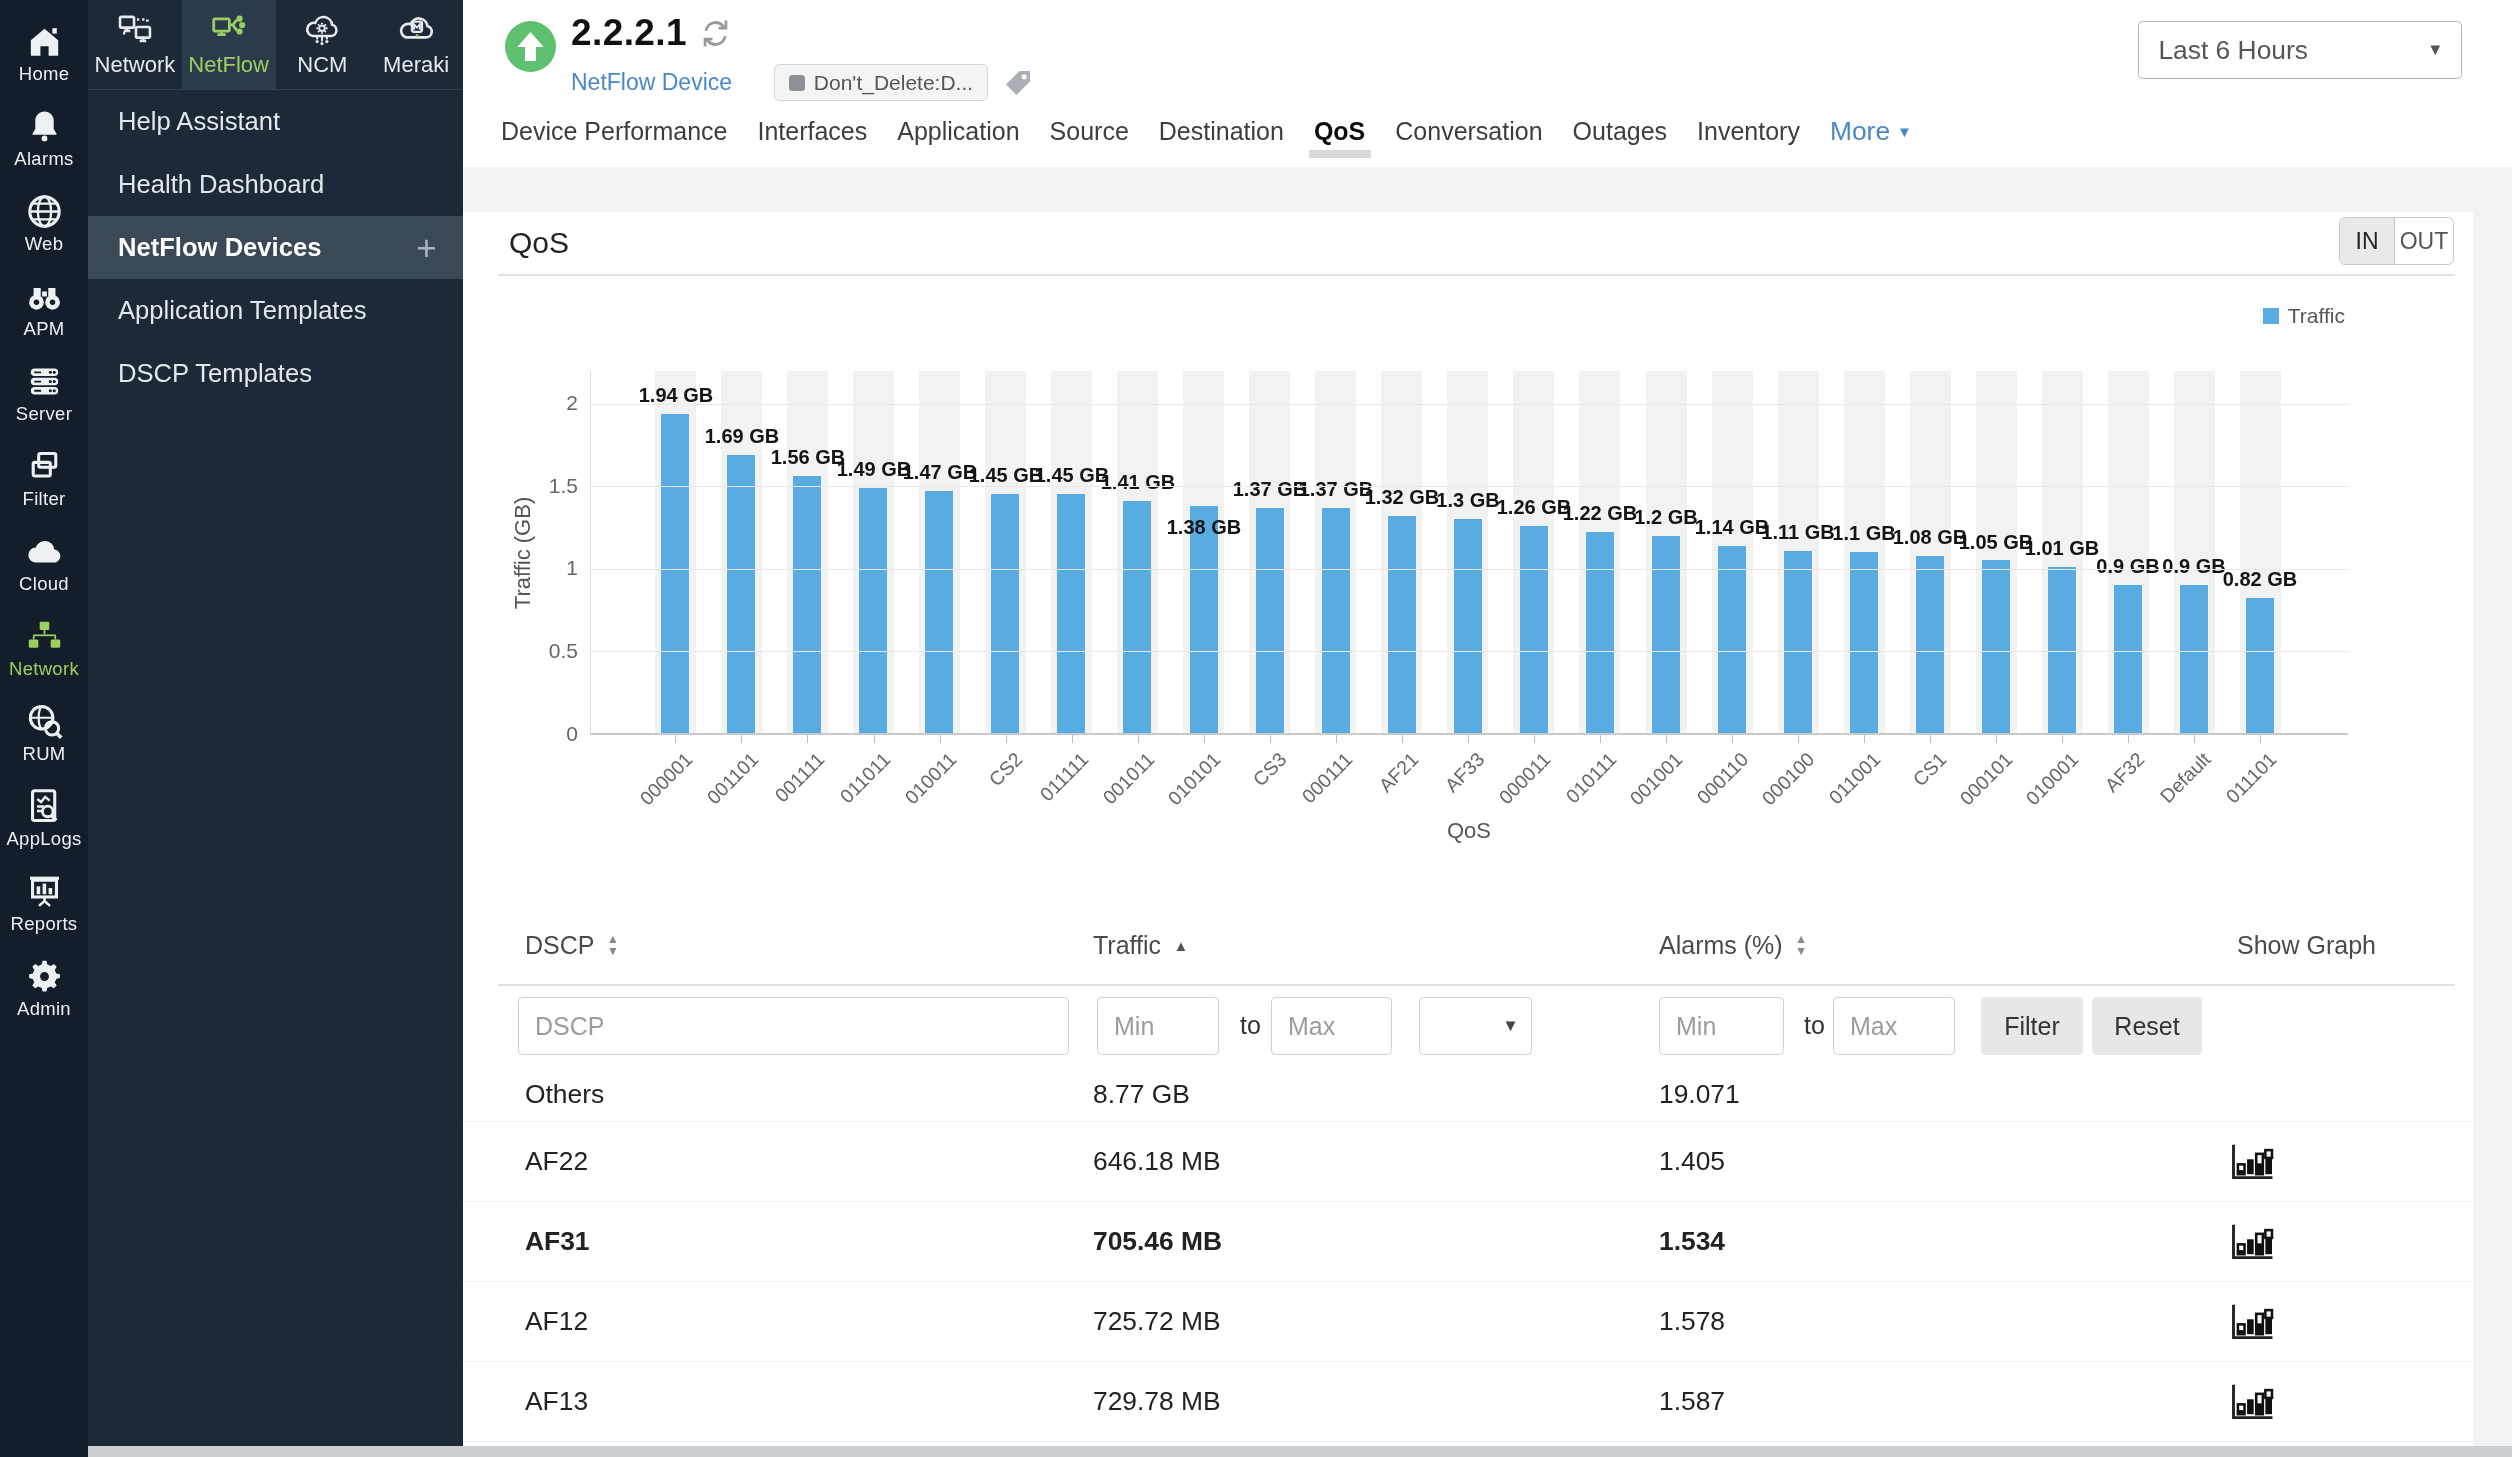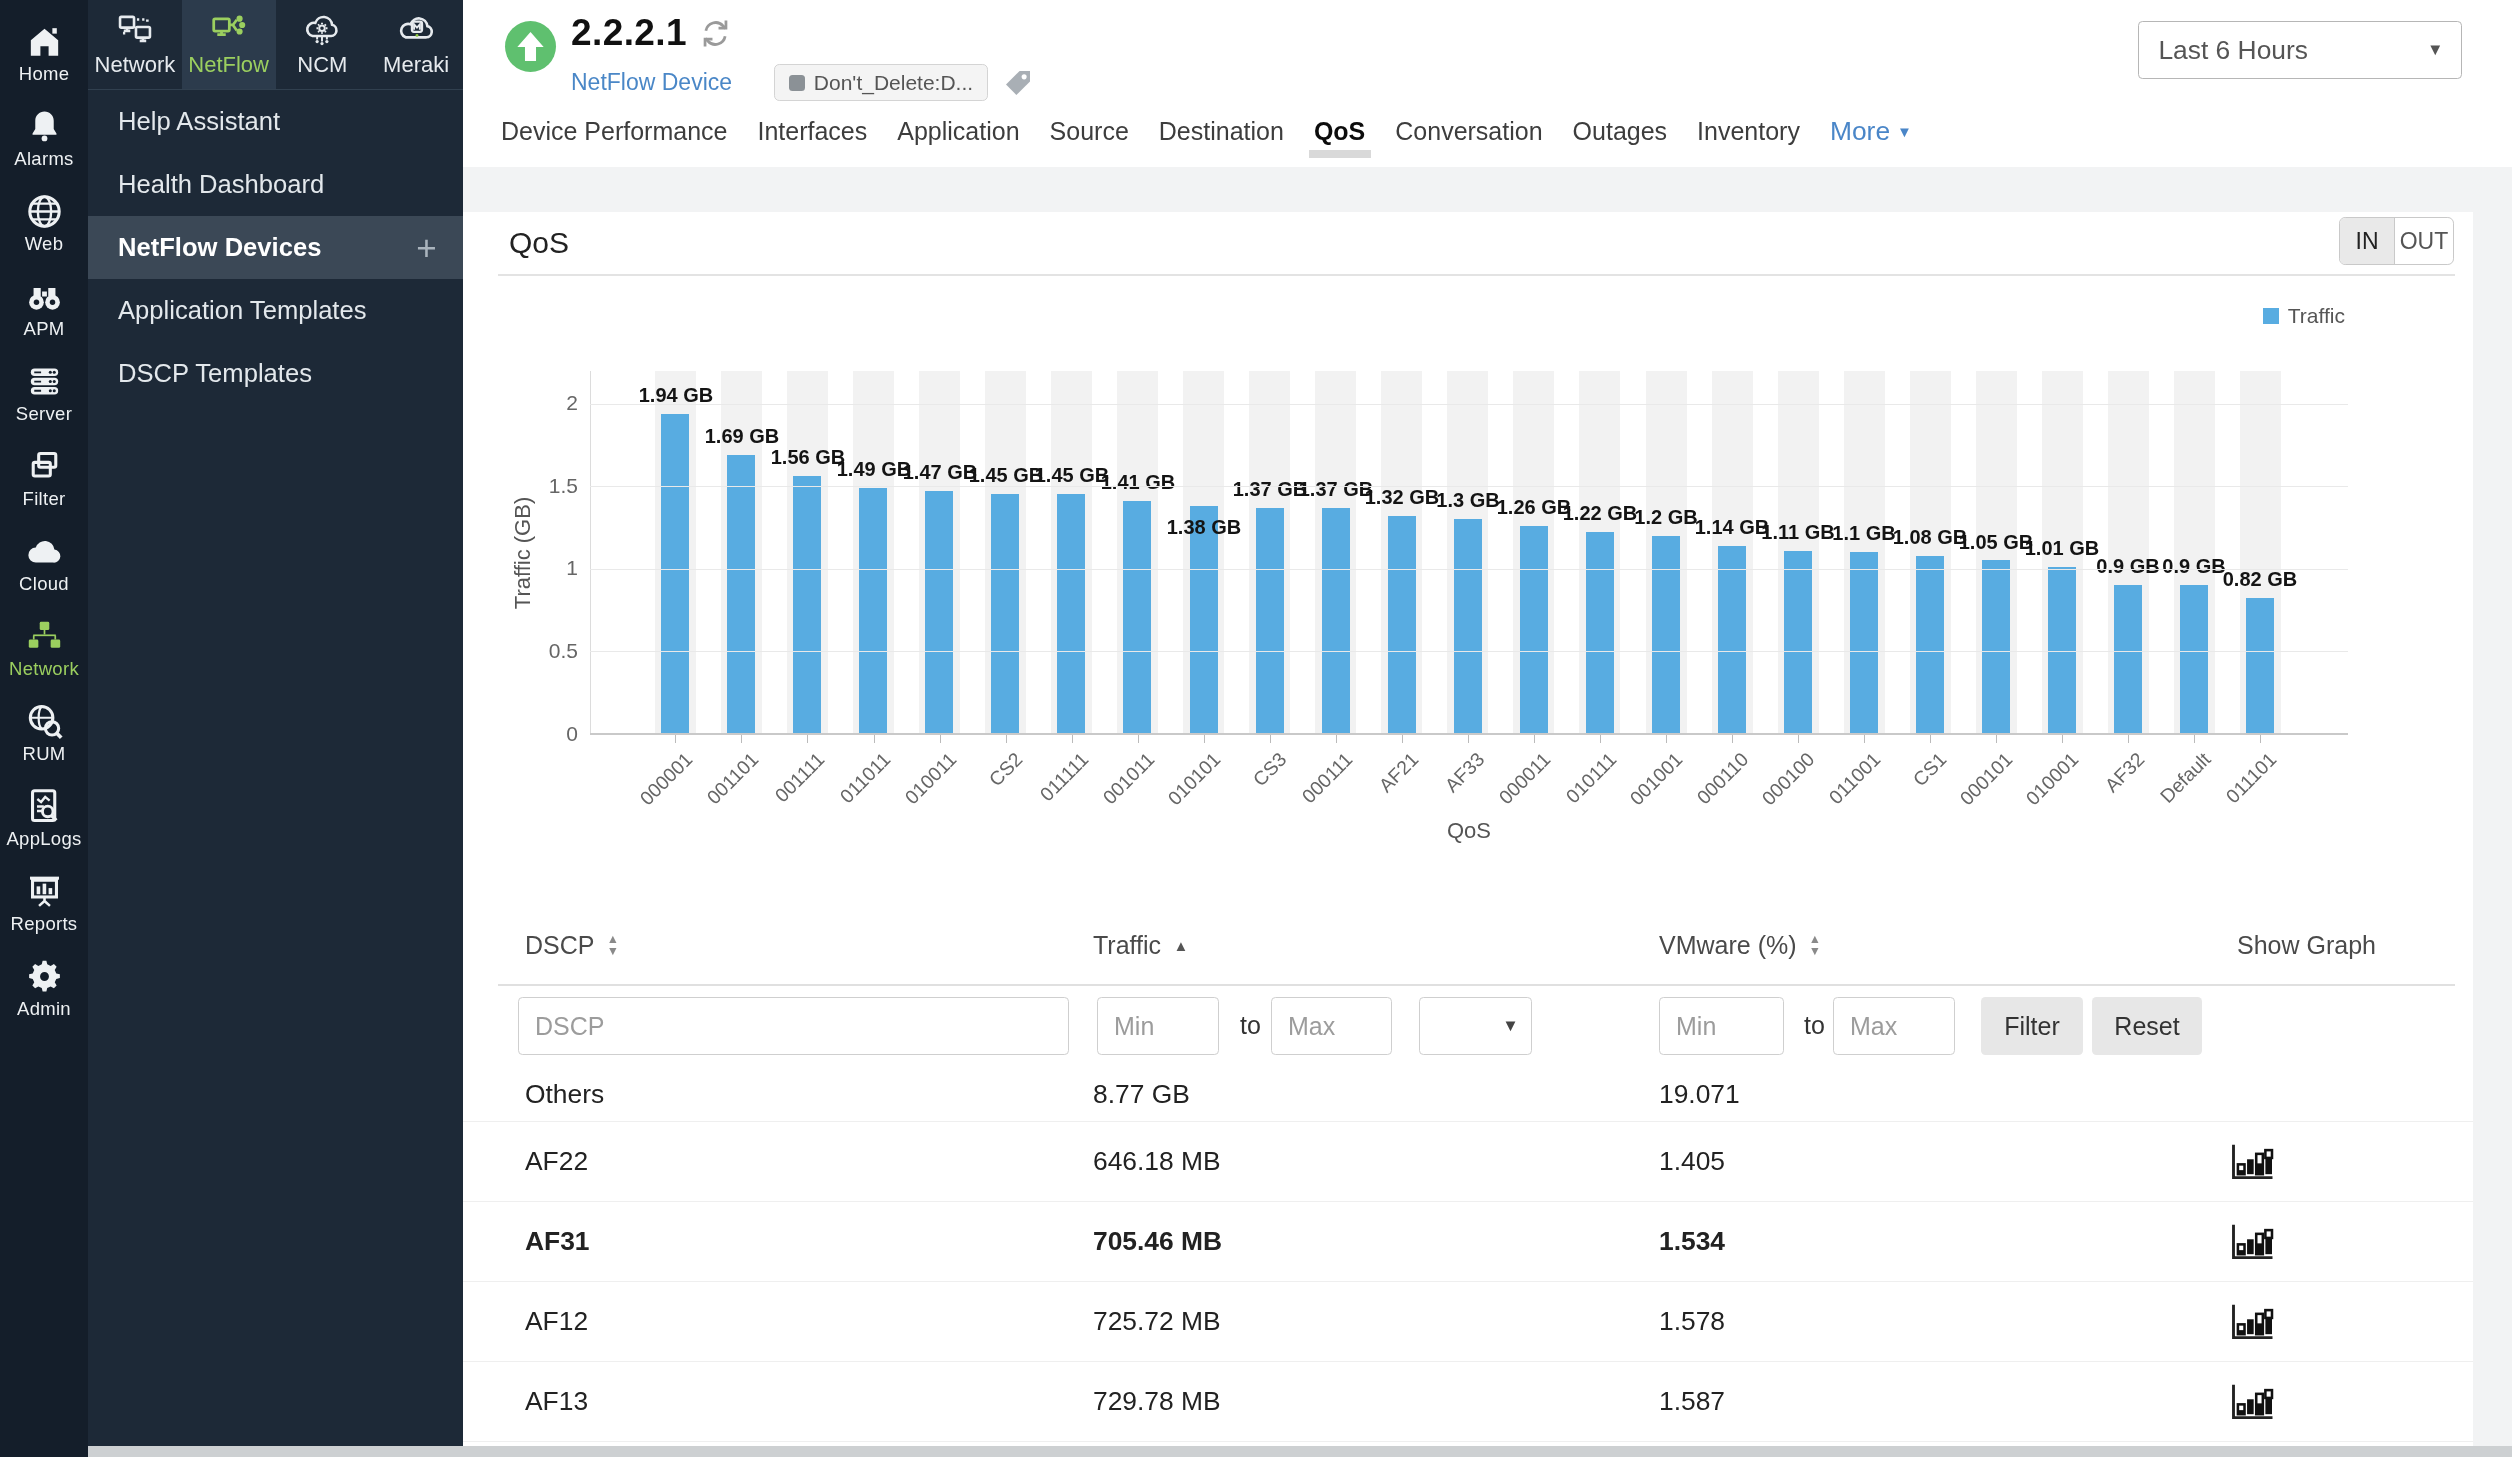"VMware (%)" span { text: VMware -> Alarms }
